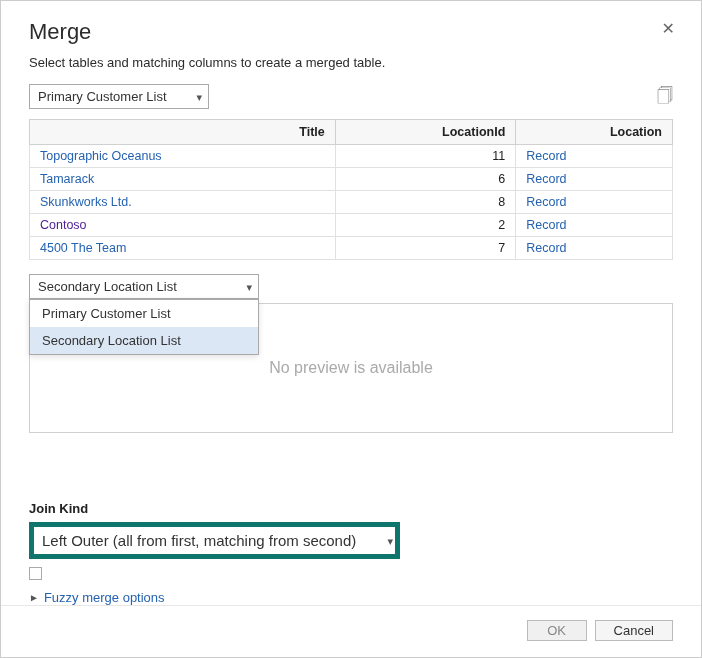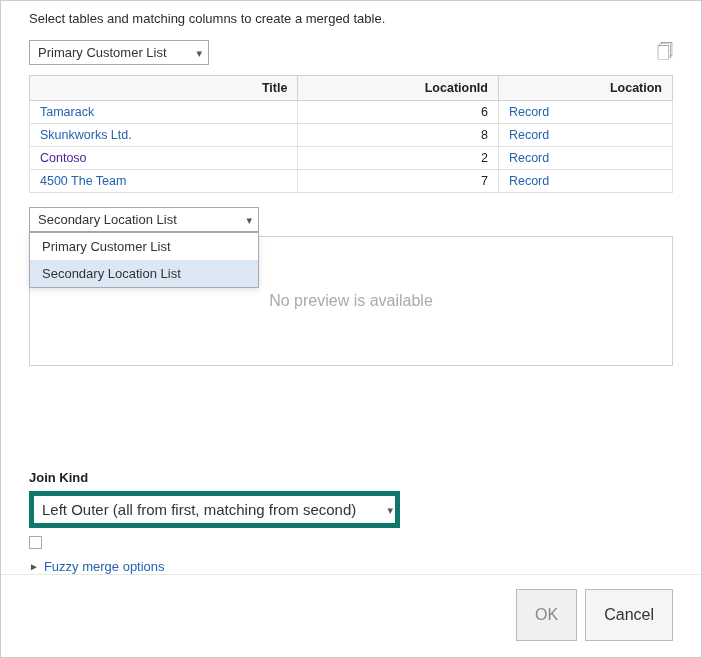"Merge" div.dialog-header { html: none -> <div> <span>Merge</span> <button>✕</button> </div> }
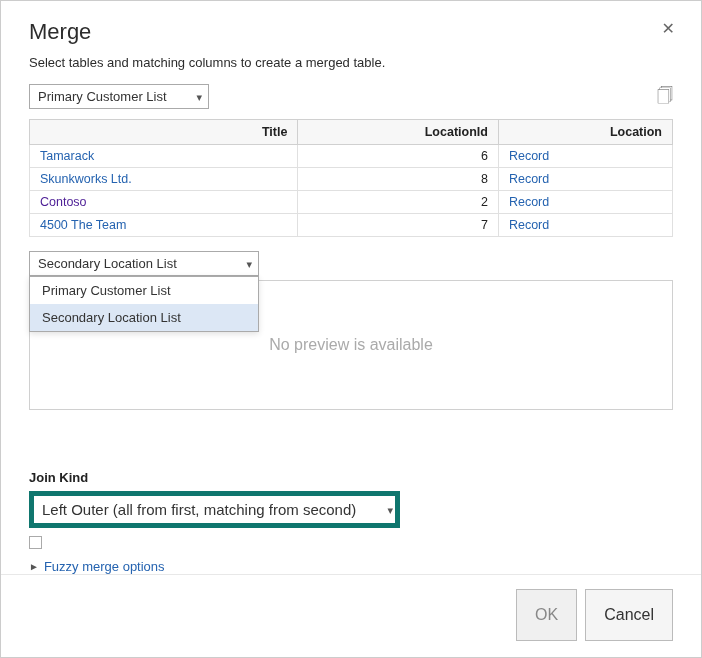"Topographic Oceanus" tr { html: none -> <tr> <td>Topographic Oceanus</td> <td>11</td> <td>Record</td> </tr> }
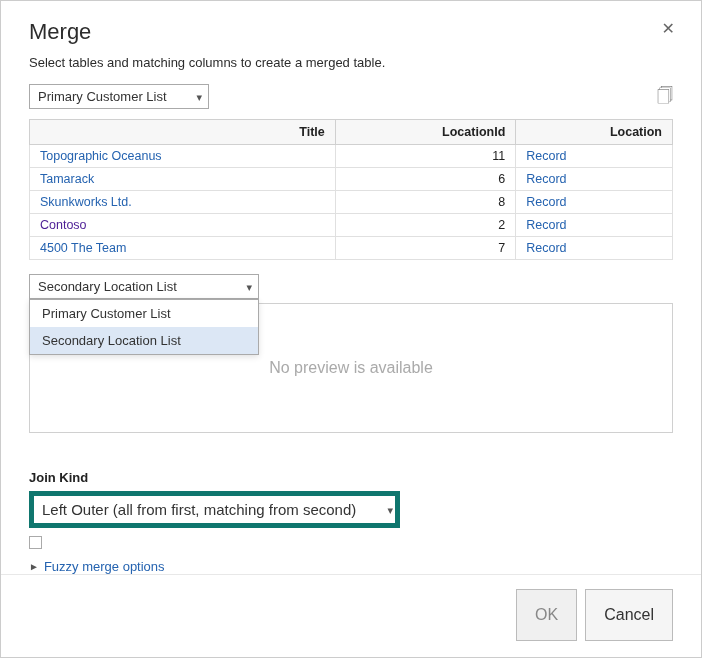"OK" .footer-btn { font-size: 16px -> 13px; padding: 16px 18px -> 2px 18px }
